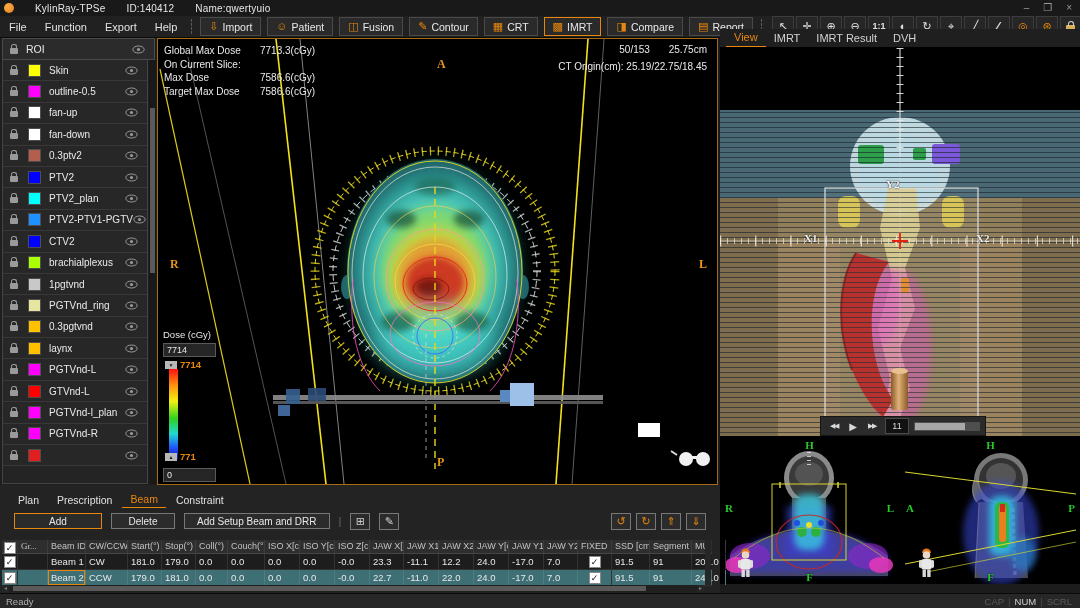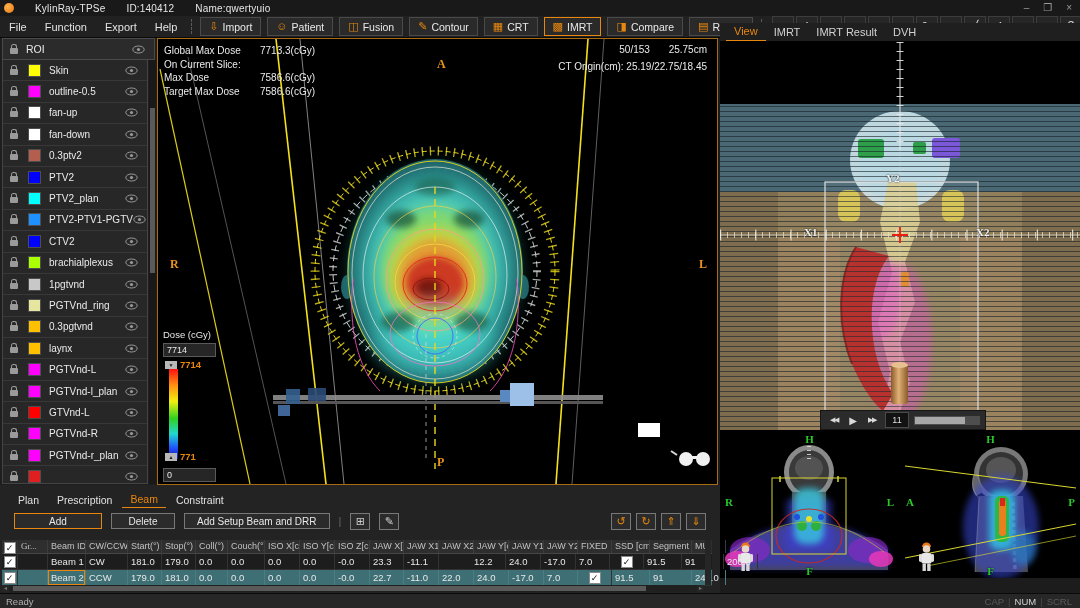"View" .rpanel { top: 23px -> 29px }
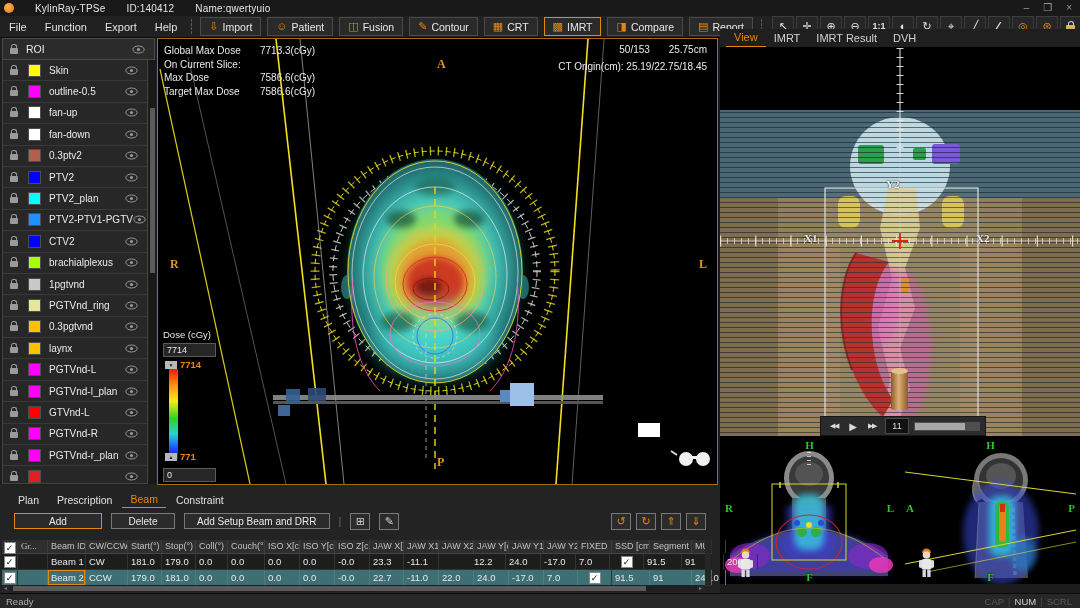"PGTVnd-l_plan" div.roi-row { order: before "GTVnd-L" -> after "GTVnd-L" }
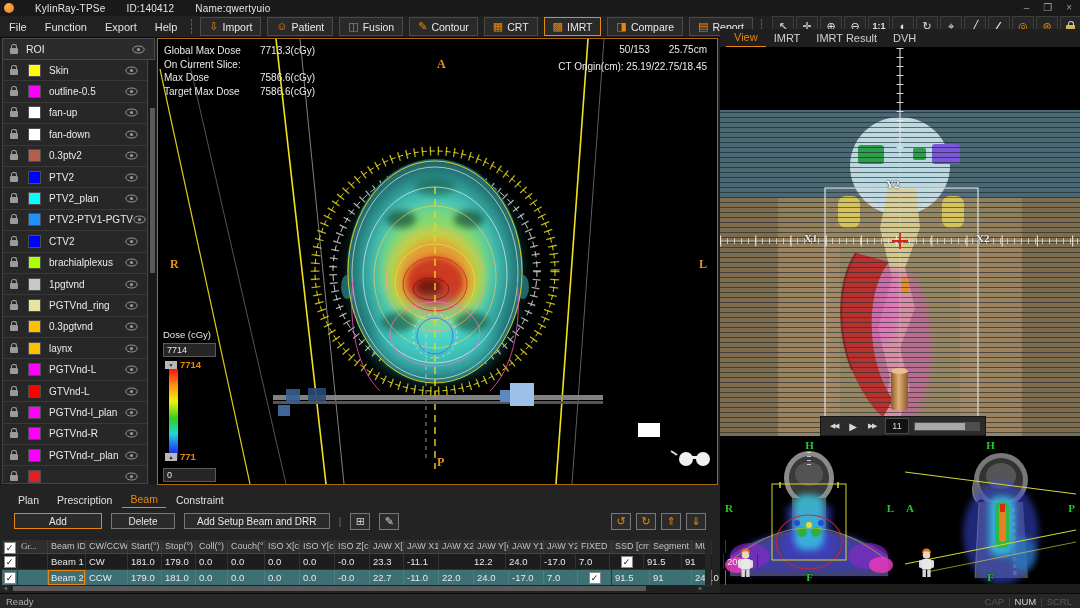"PGTVnd-r_plan" div.roi-row { html: <div> <div></div> <div></div> <div>PGTVnd-r_plan</div> <div> <svg> <ellipse></ellipse> <circle></circle> </svg> </div> </div> -> none }
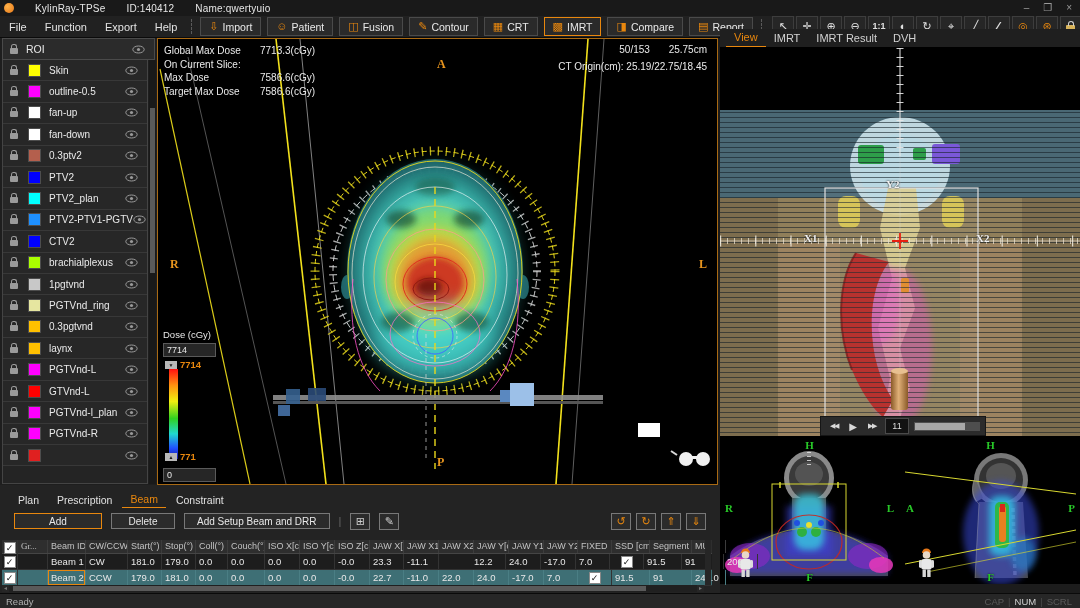"12.2" div.td { margin-left: 32px -> none }
